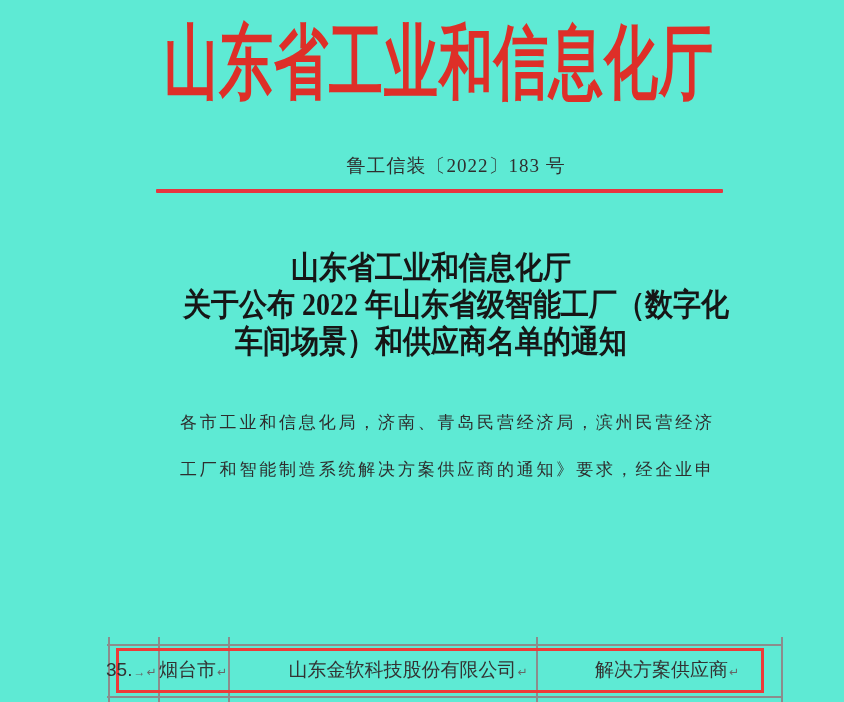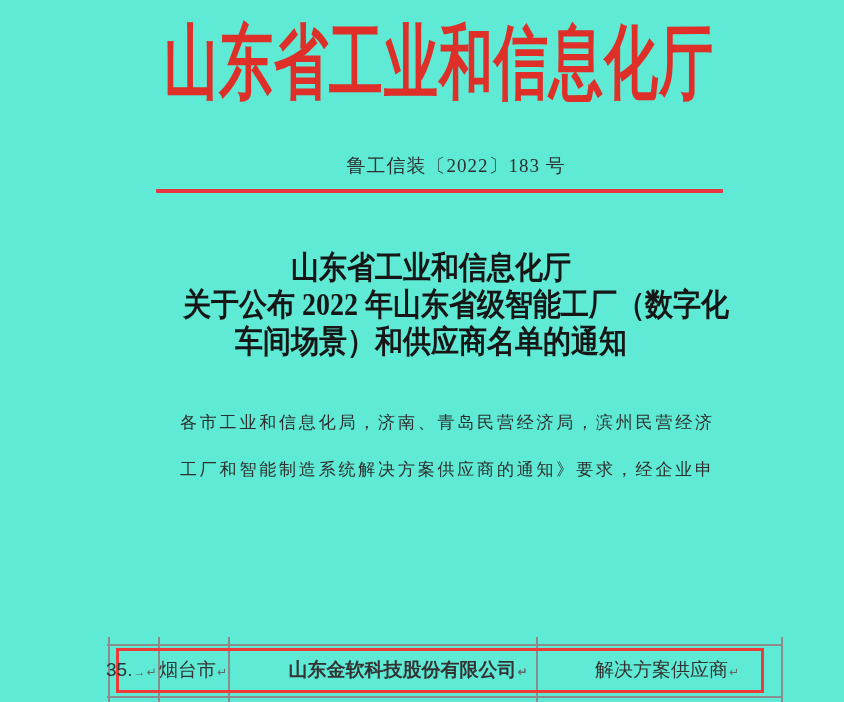"山东金软科技股份有限公司↵" .c3 { font-weight: bold -> none }
